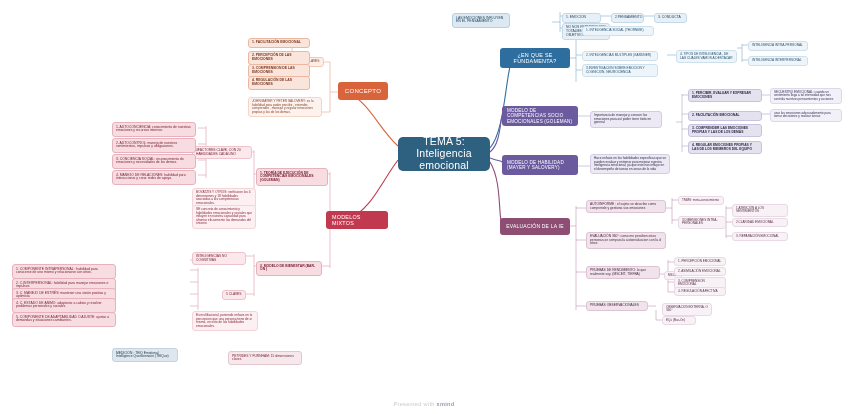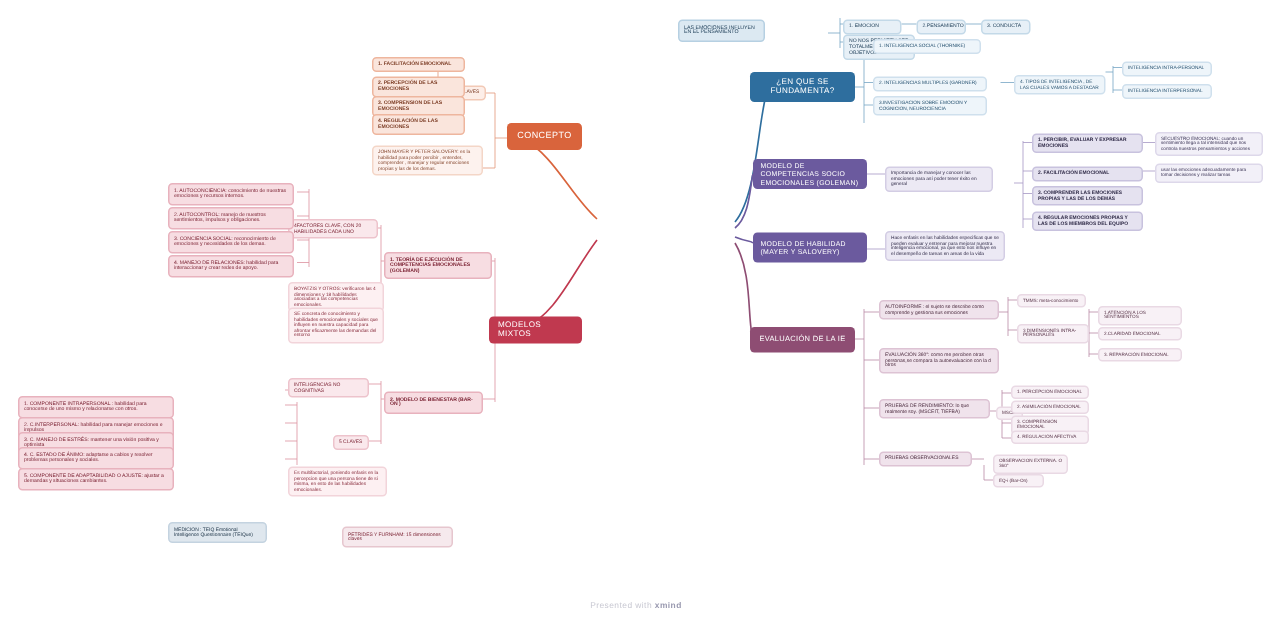"TEMA 5: Inteligencia emocional" div.node { html: none -> <div> <span>TEMA 5: Inteligencia emocional</span> </div> }
